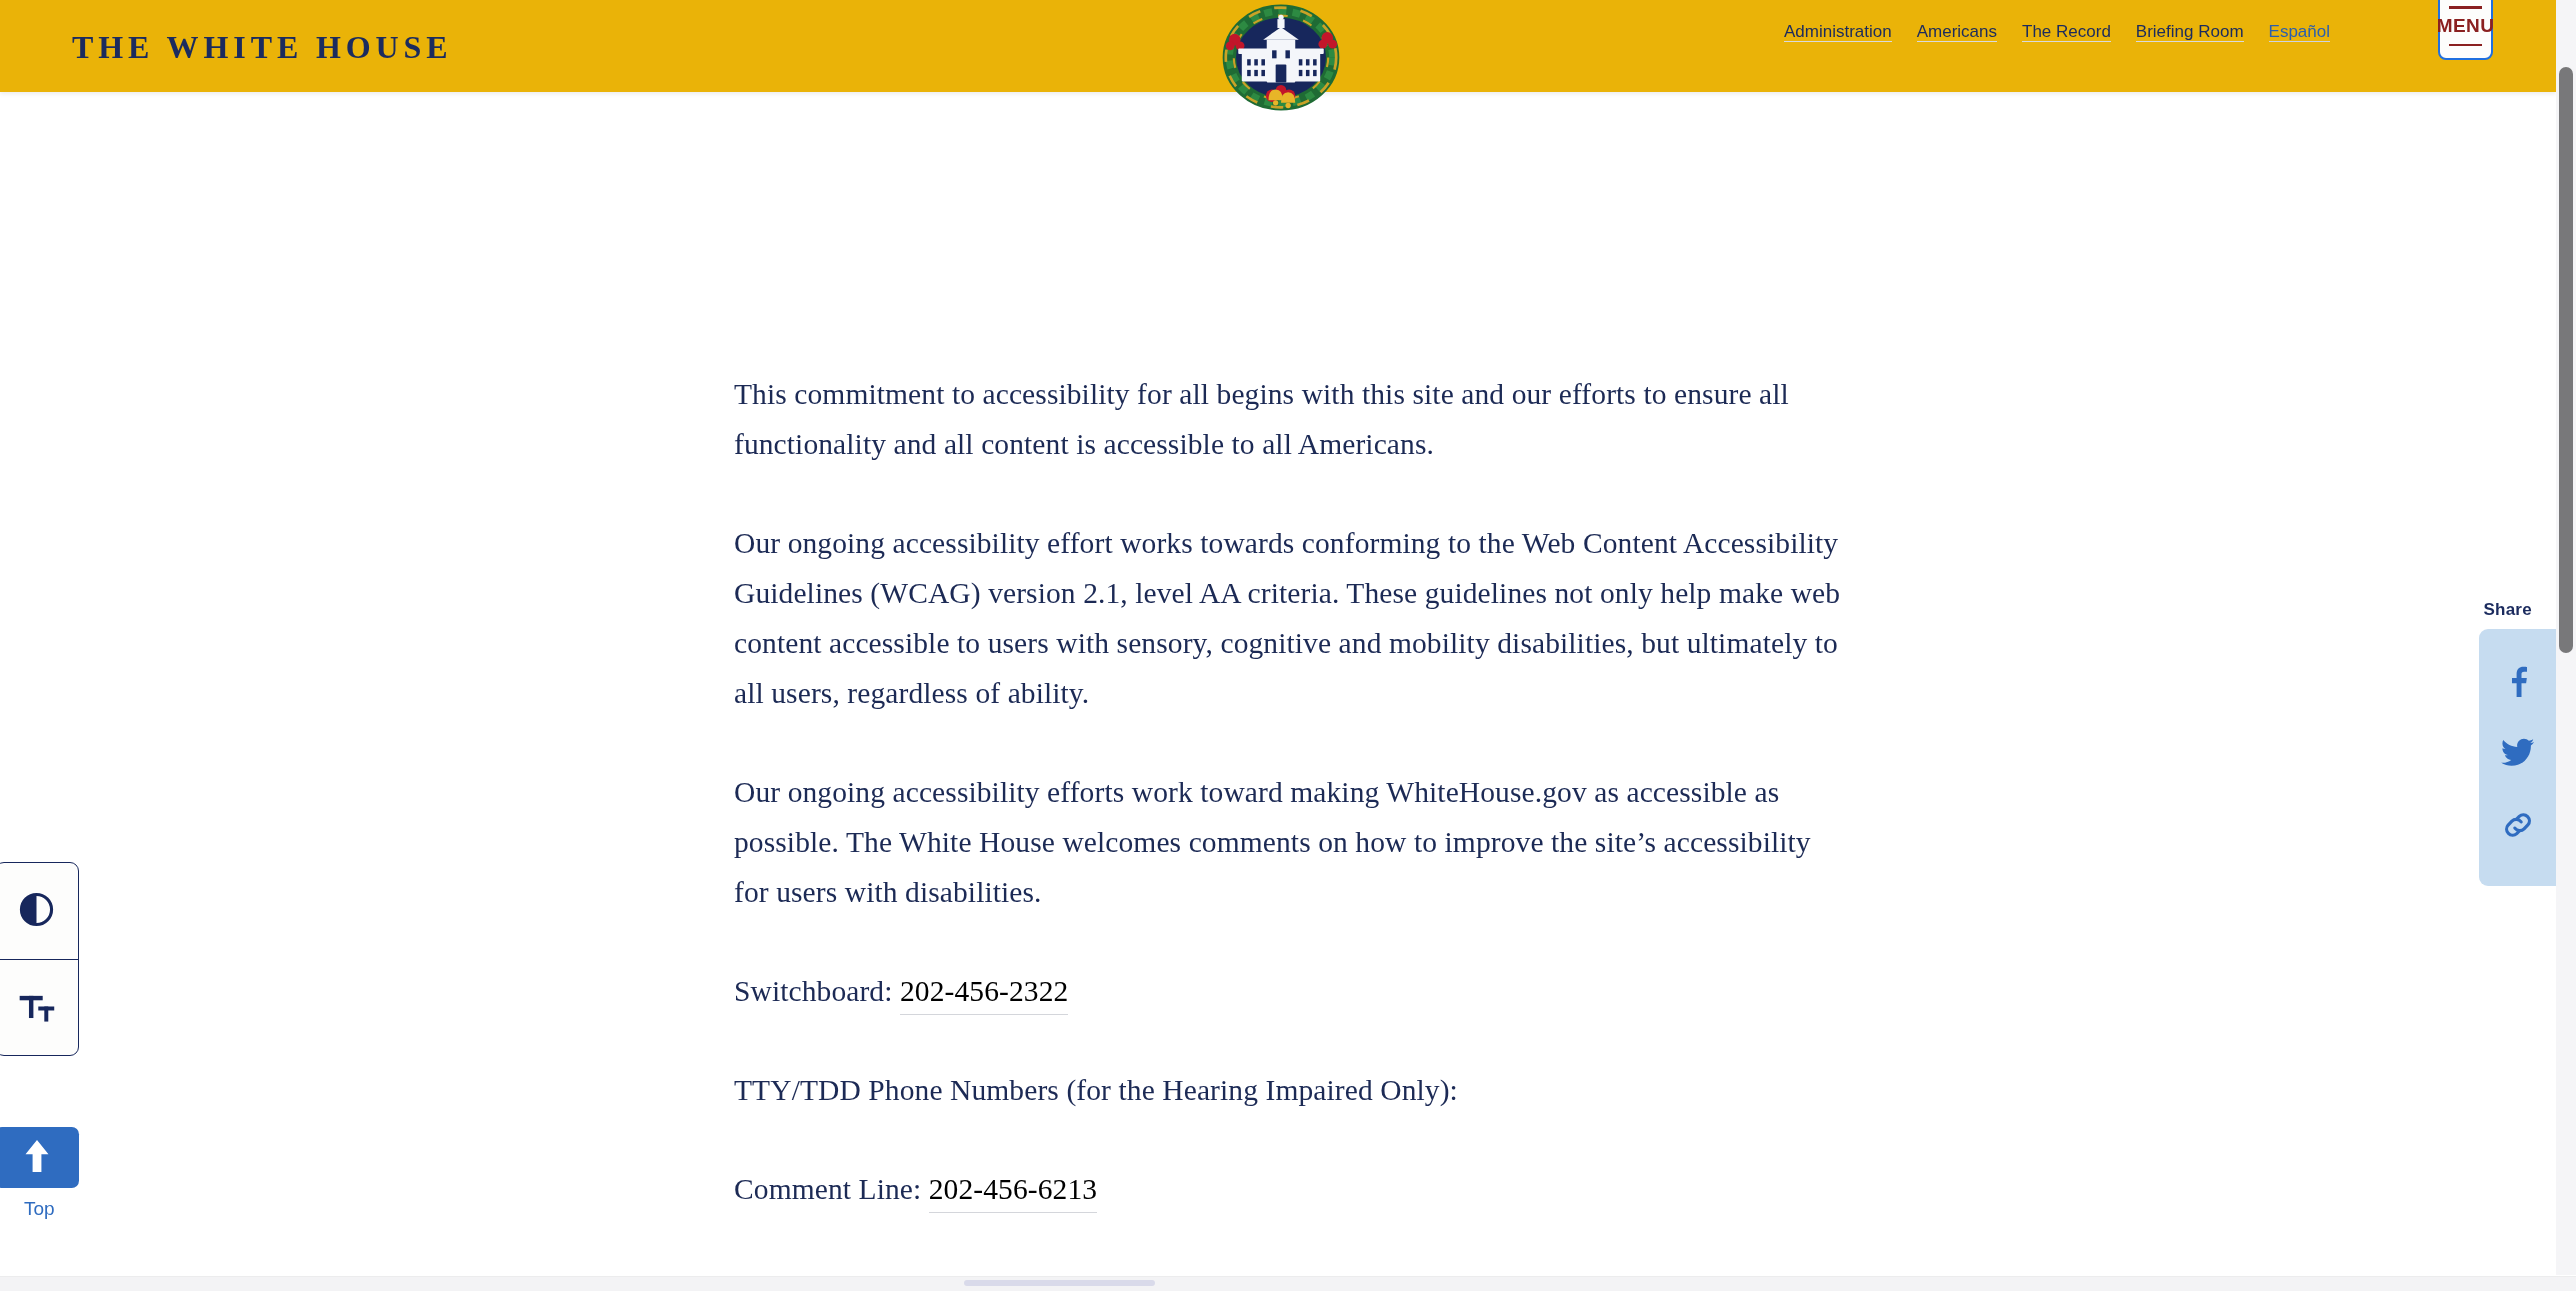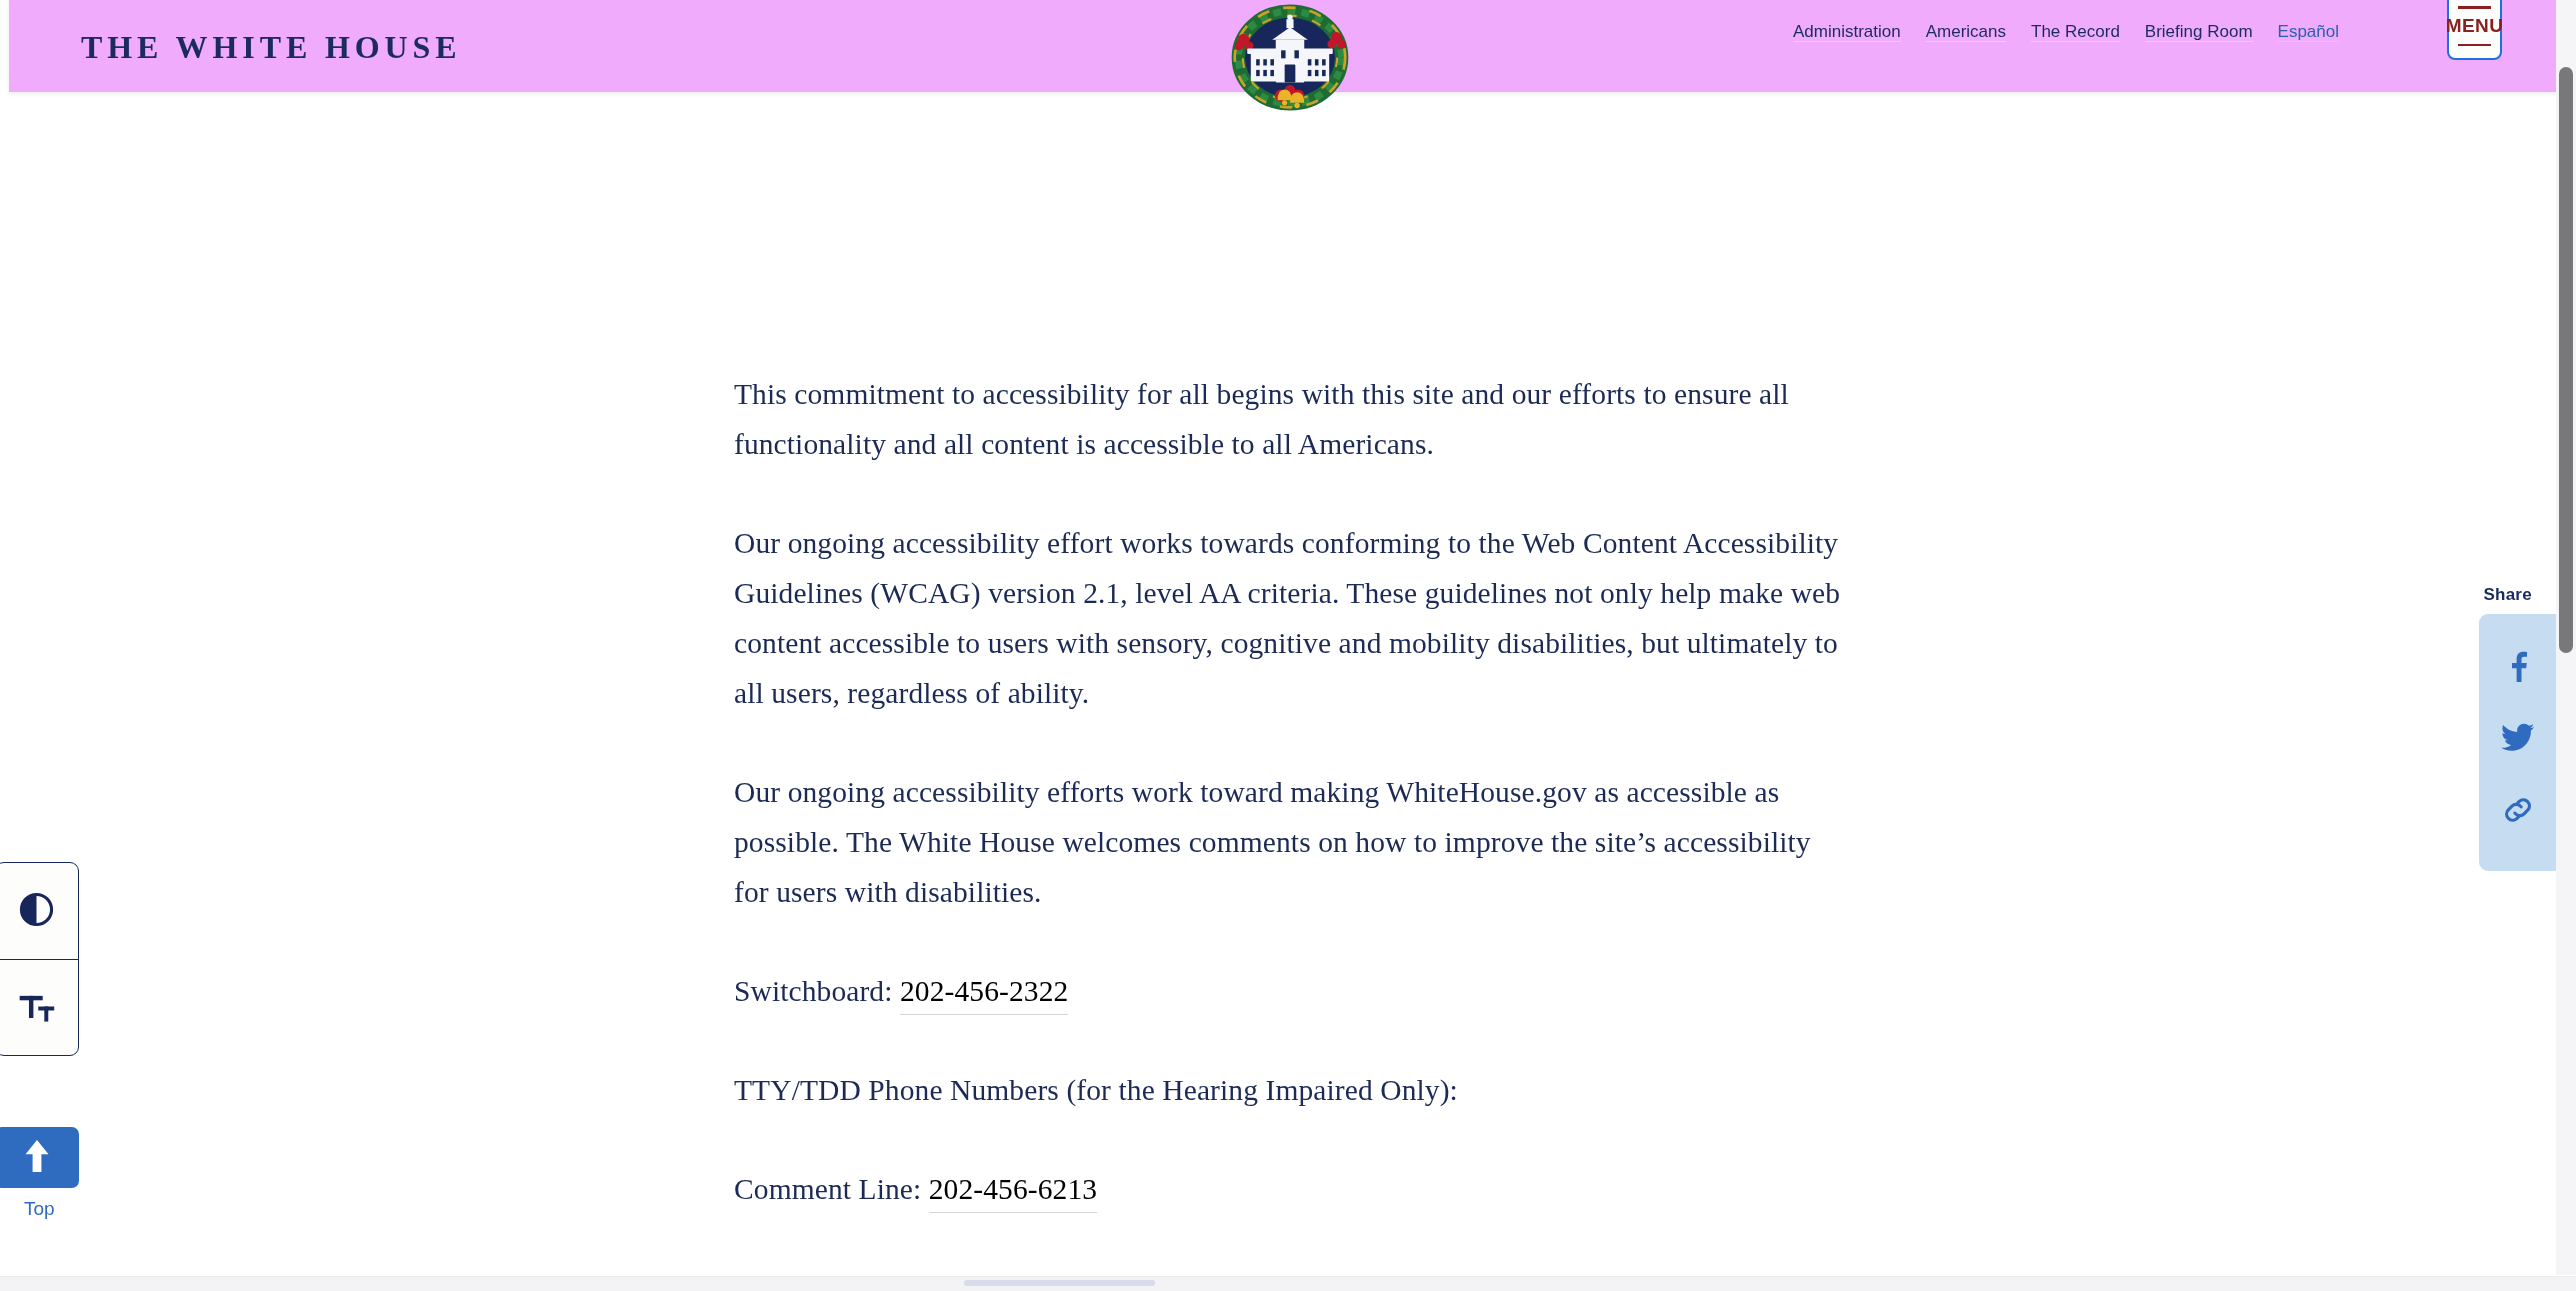"THE WHITE HOUSE" #site-header { background: #f0abfc -> #eab308; left: 9px -> 0 }
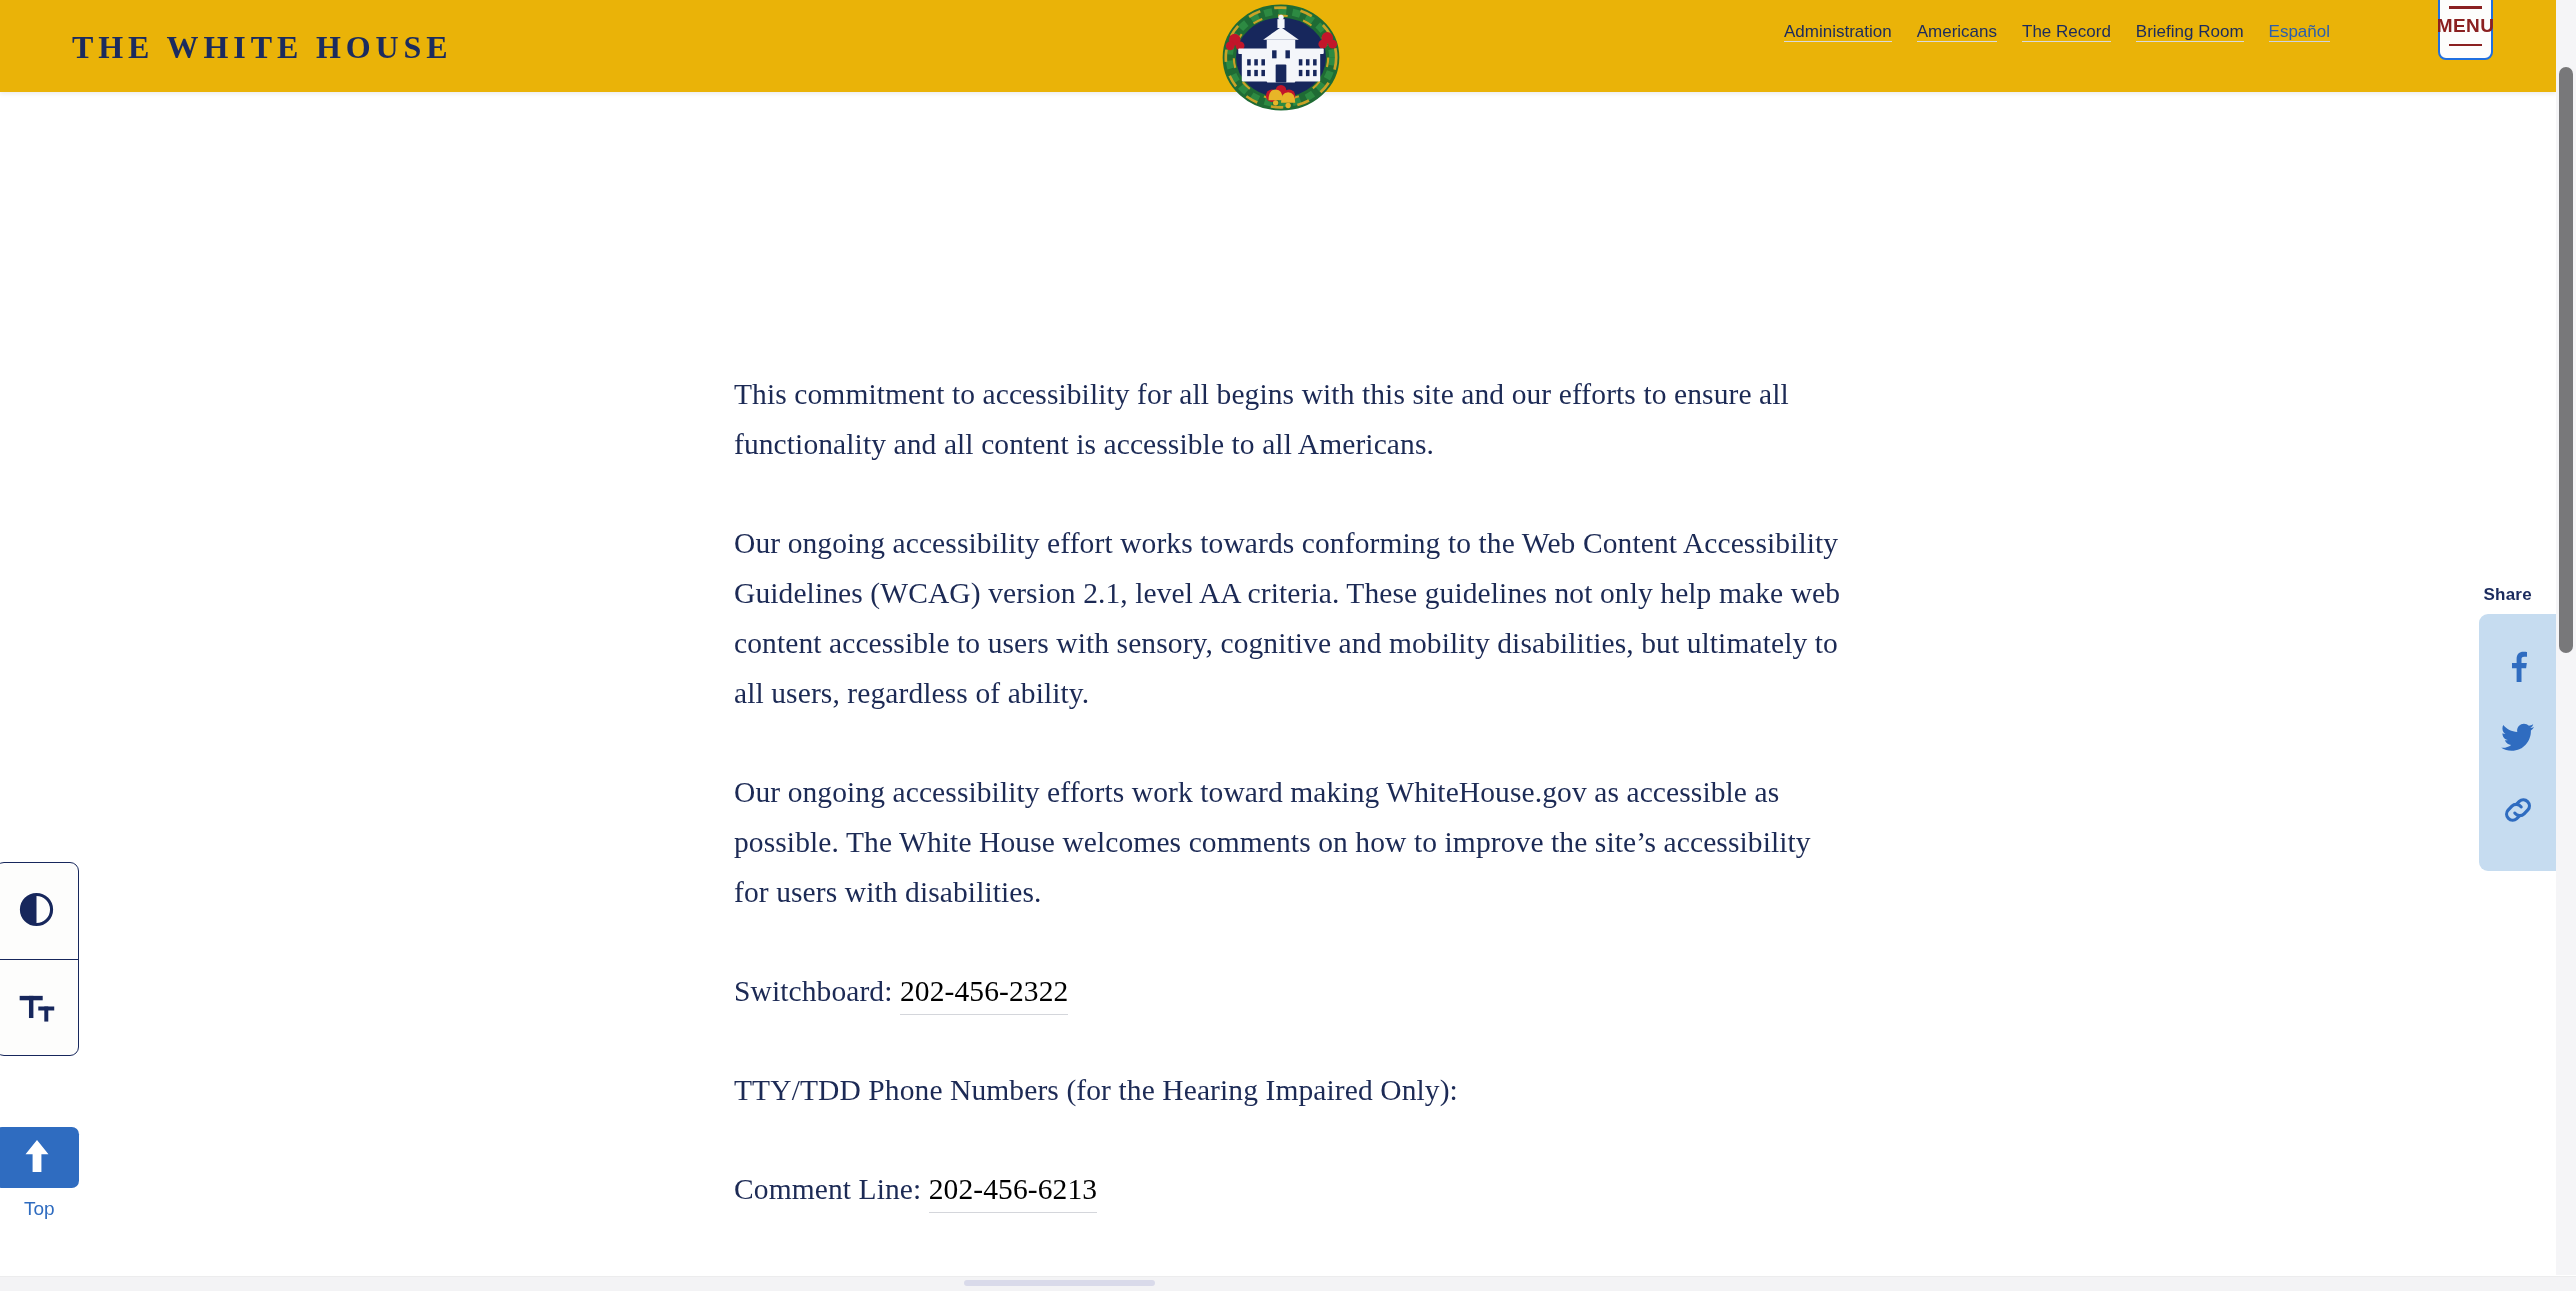"Share" #share-rail { top: 493px -> 508px }
